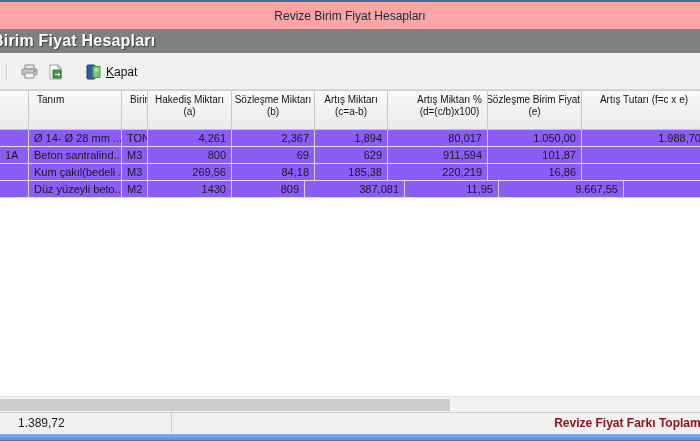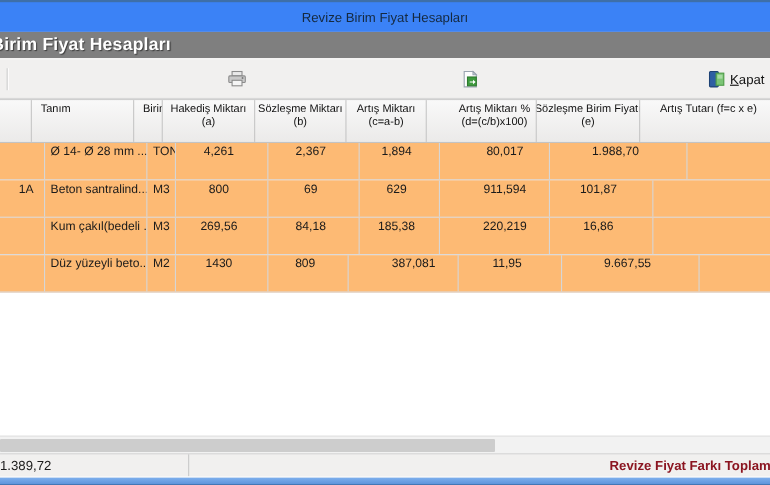"Revize Birim Fiyat Hesapları" .titlebar { background: #3b82f6 -> #fca5a5 }
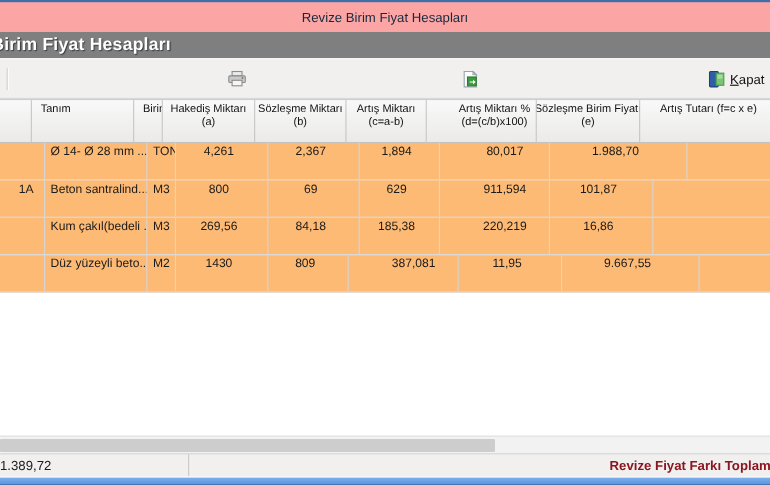"Kapat" .toolbar { justify-content: space-between -> none }
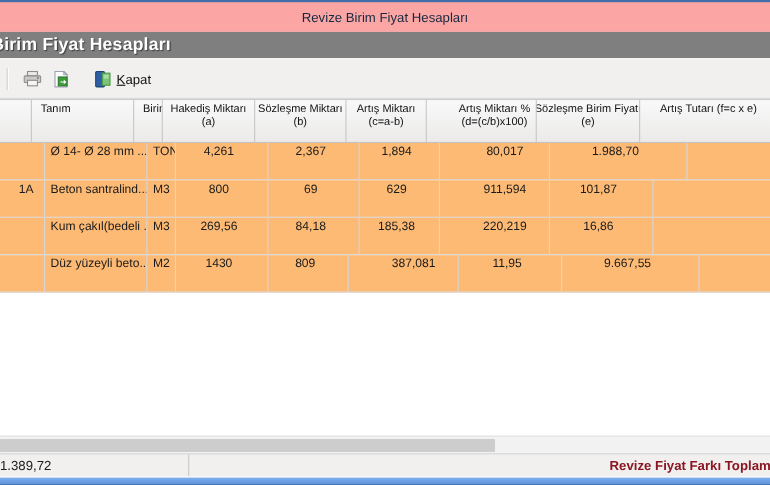"Ø 14- Ø 28 mm" .grow { background: #fdba74 -> #8b5cf6; height: 34px -> 17px; padding-left: 12px -> none }
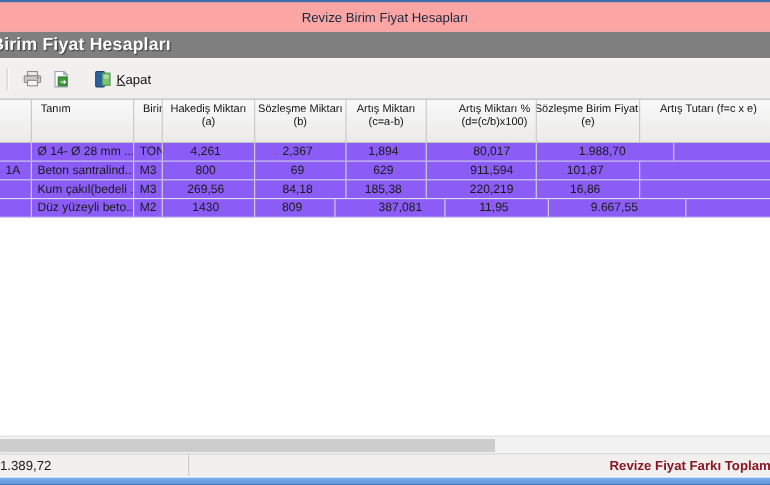"4,261" .bcell.num { text-align: center -> right }
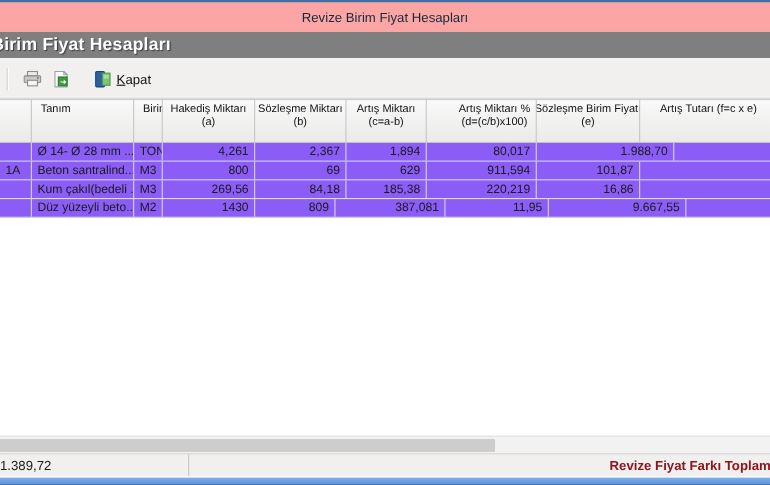"1.050,00" div.bcell { html: none -> <div>1.050,00</div> }
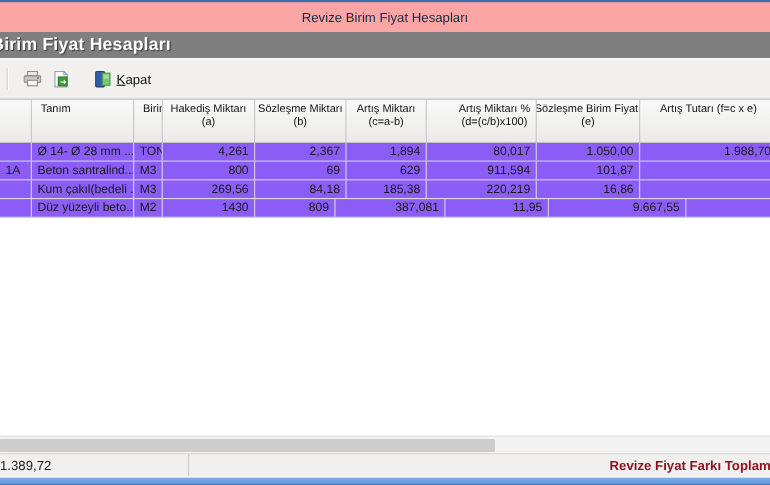"1.389,72" .statusbar .pane-left { padding-left: 0 -> 18px }
